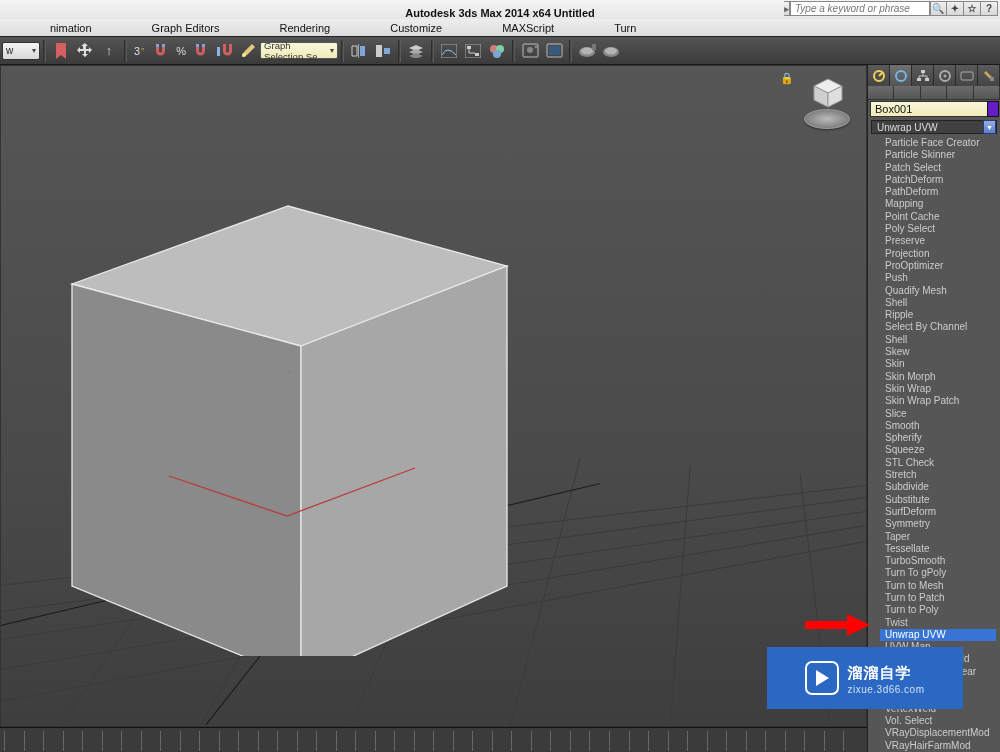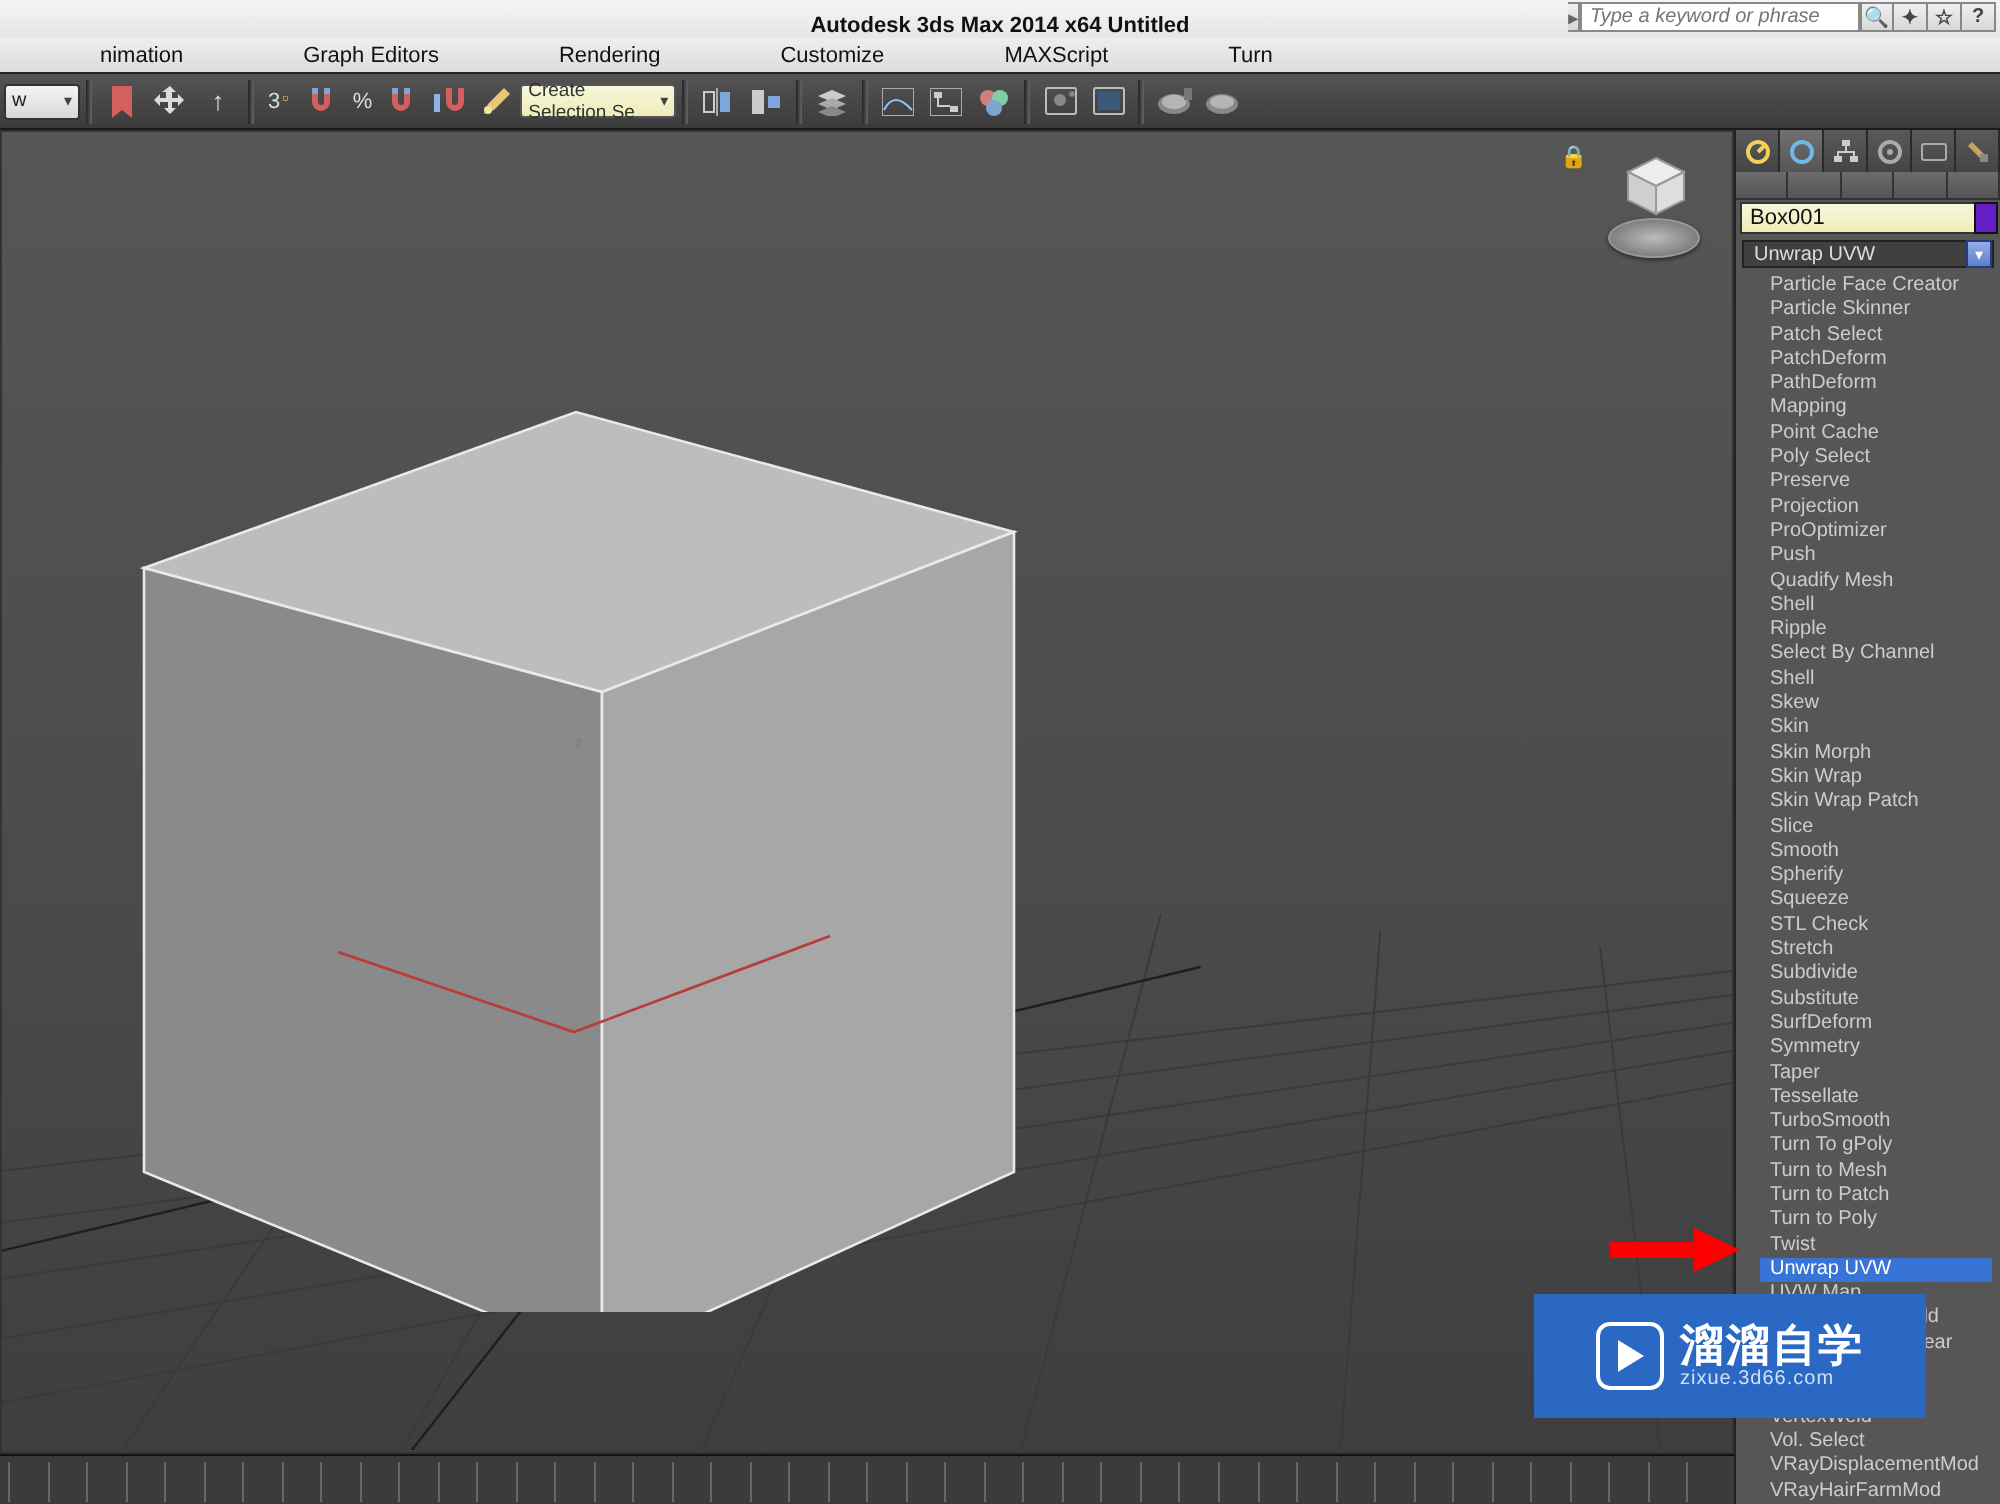"Create Selection Se" span { text: Create -> Graph }
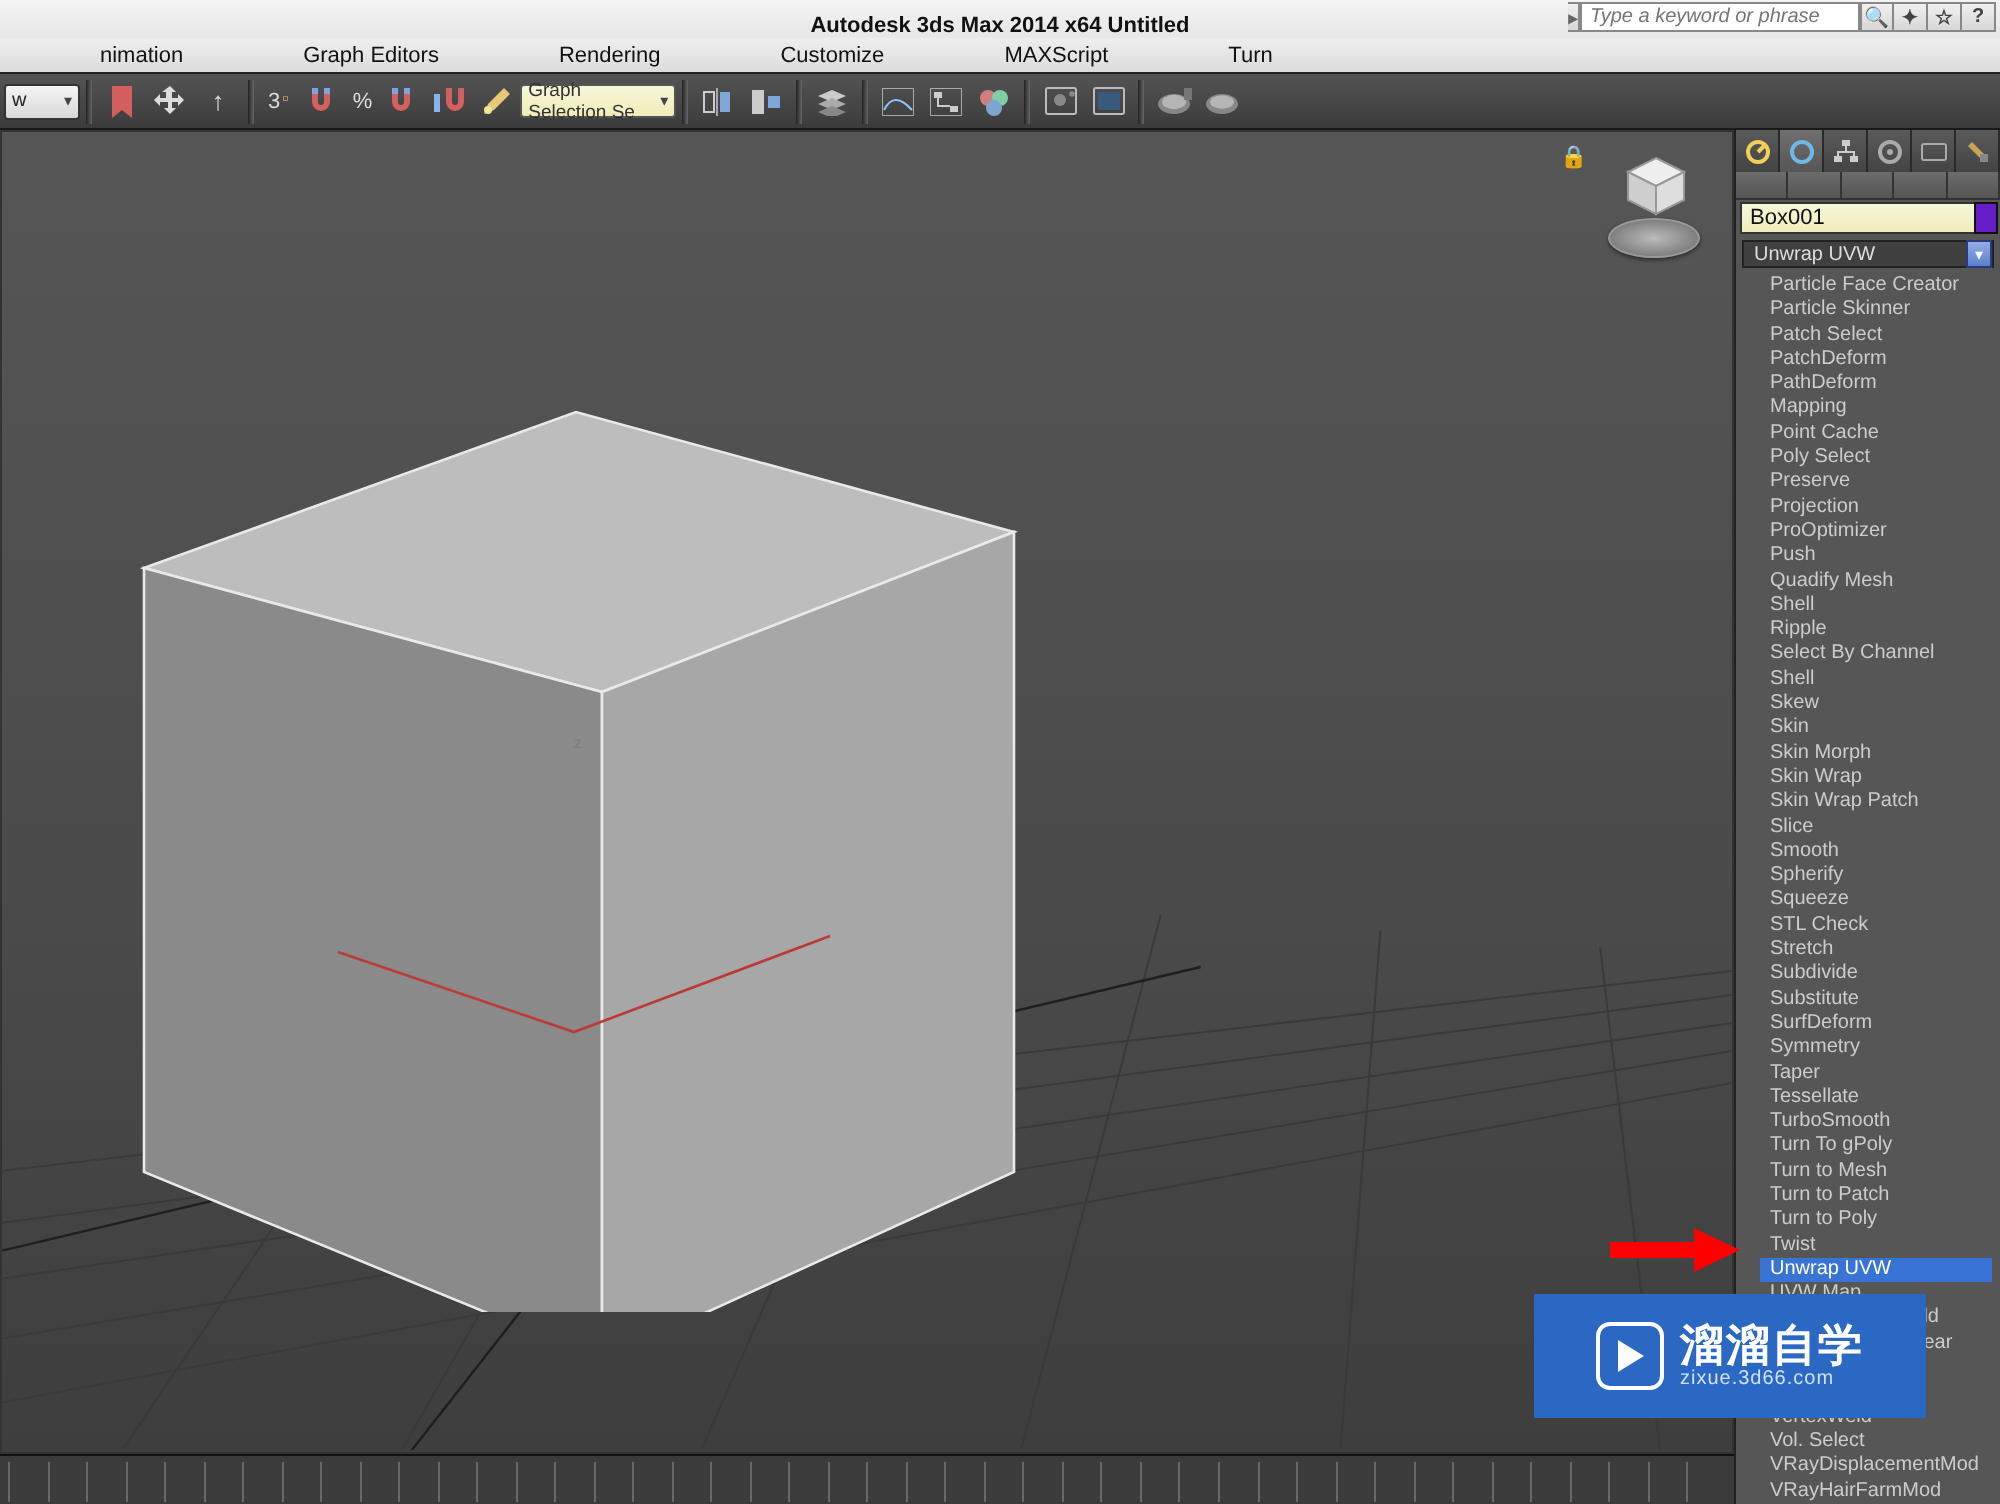"溜溜自学" .wm-text .cn { font-size: 22px -> 15px }
